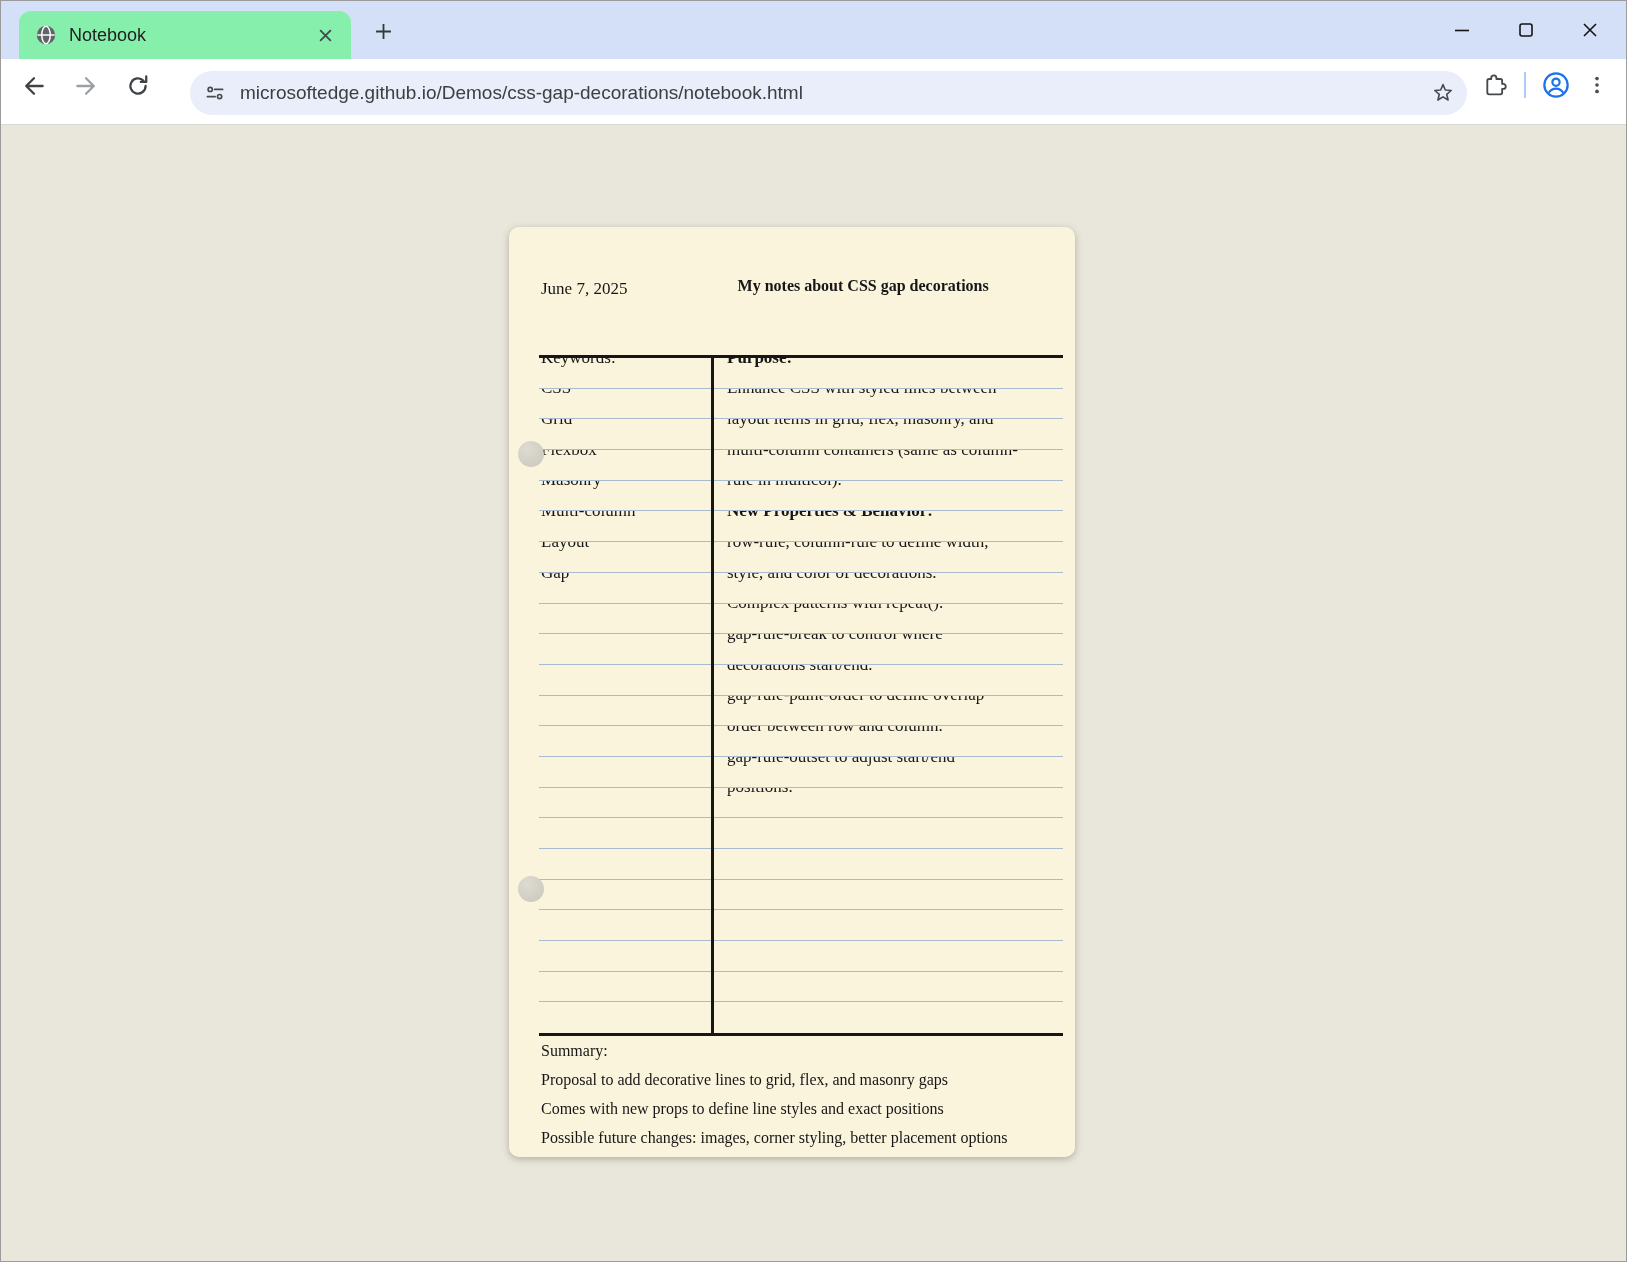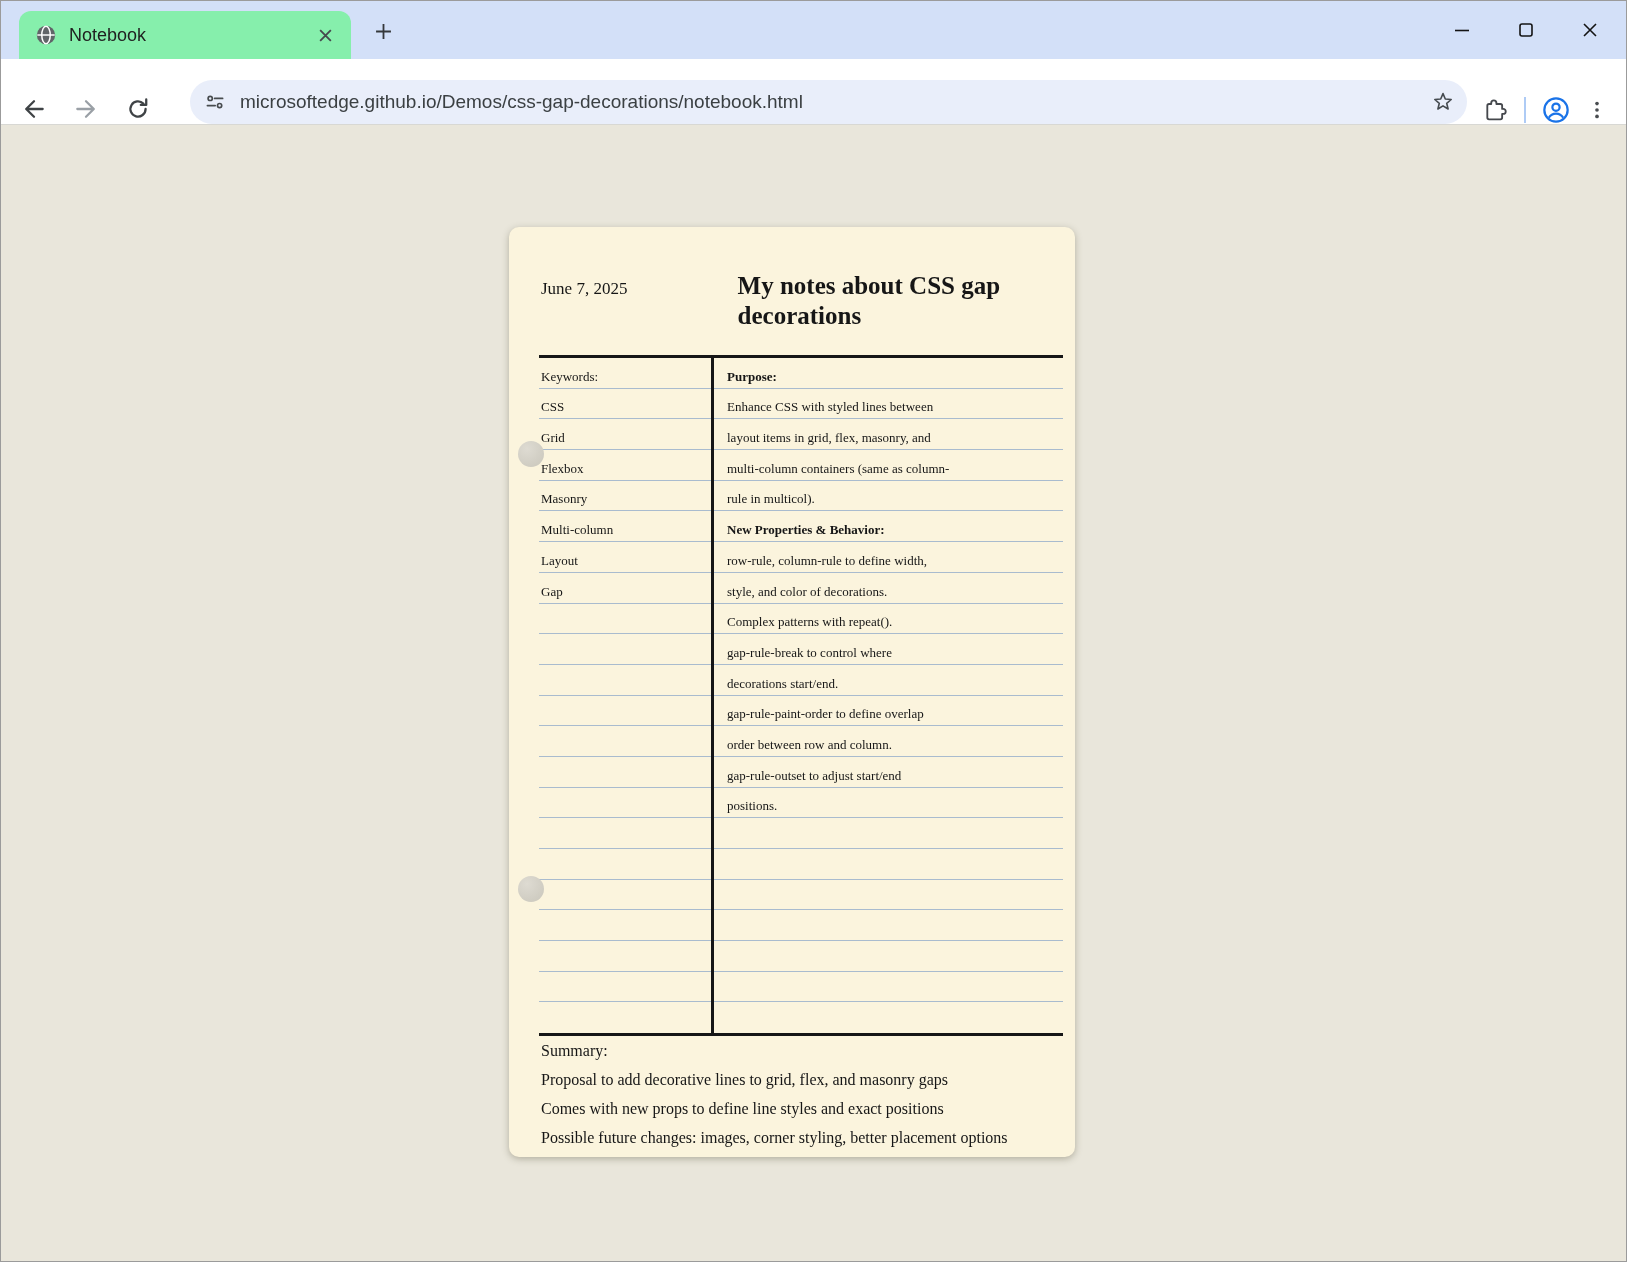"microsoftedge.github.io/Demos/css-gap-de" .toolbar { align-items: flex-end -> flex-start; padding: 0 18px -> 12px 18px }
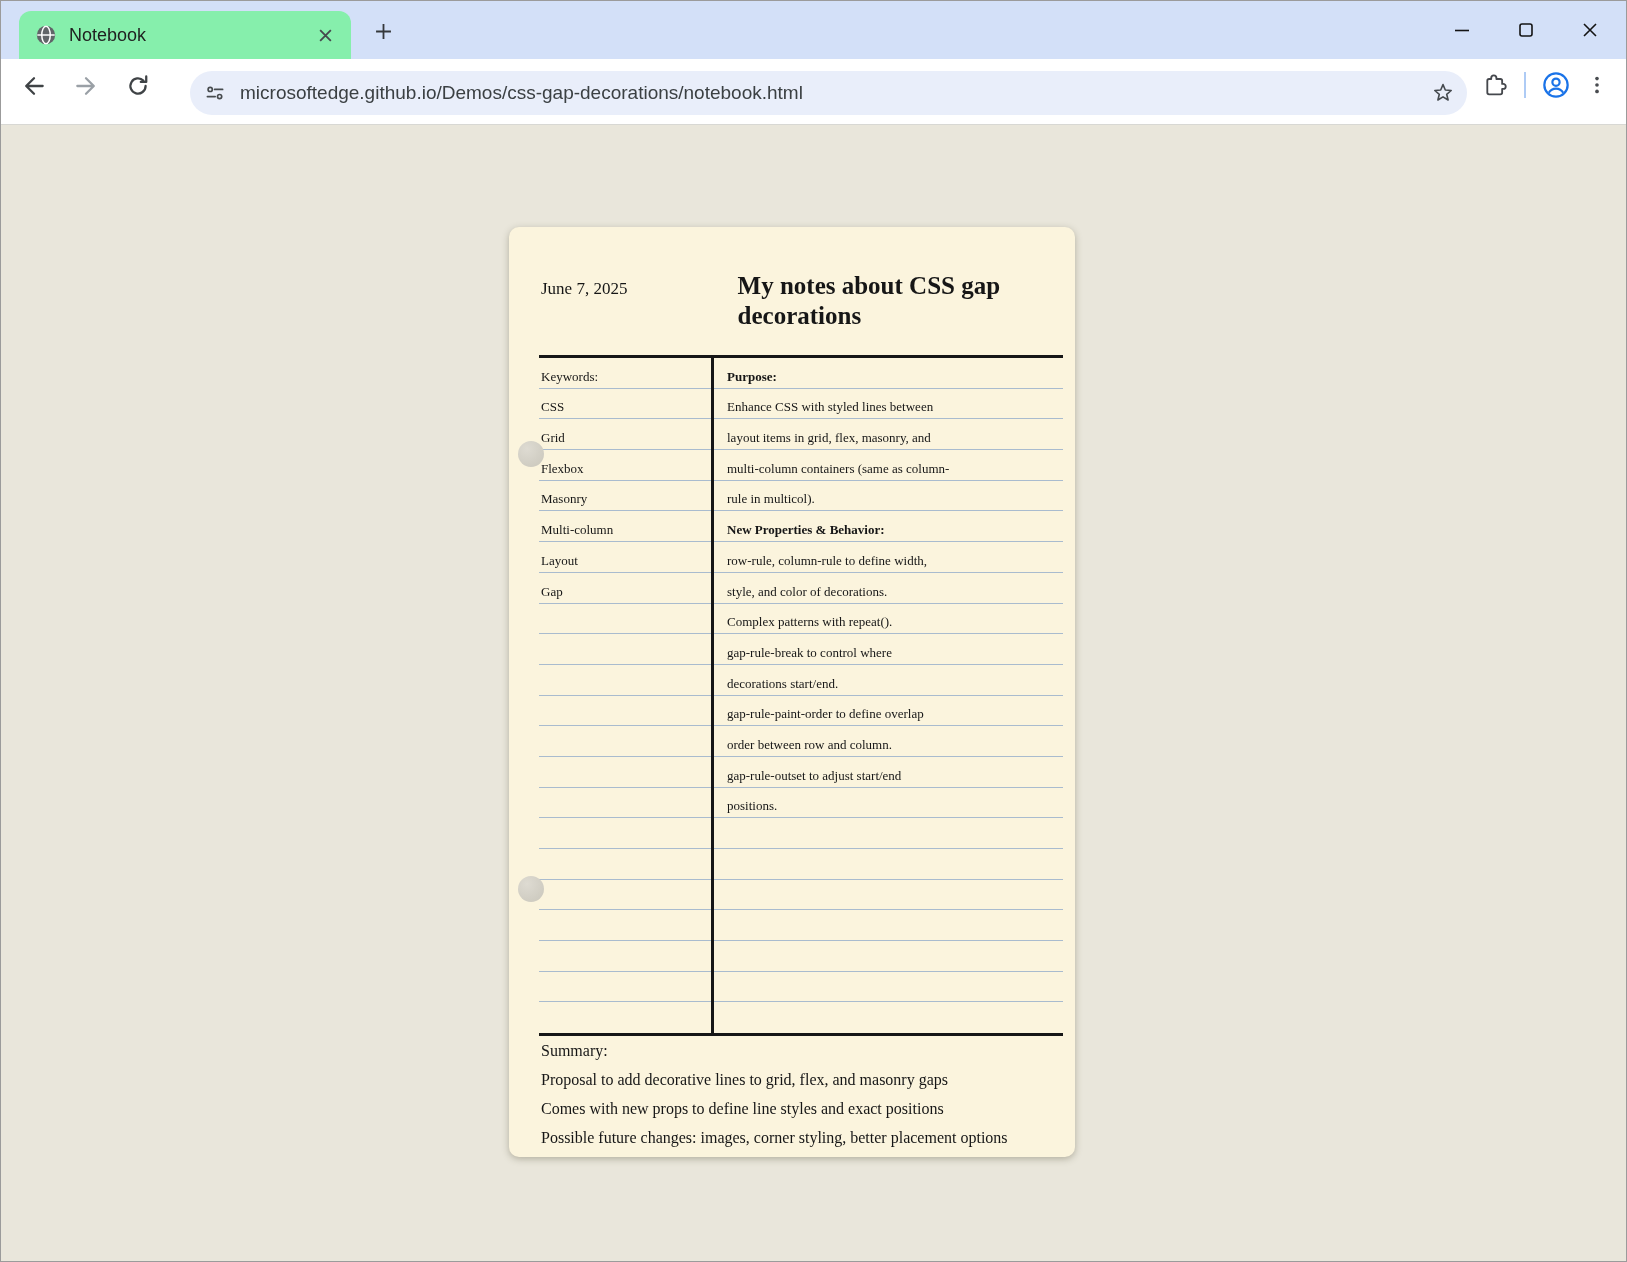"My notes about CSS gap" .note-title { font-size: 25px -> 16px }
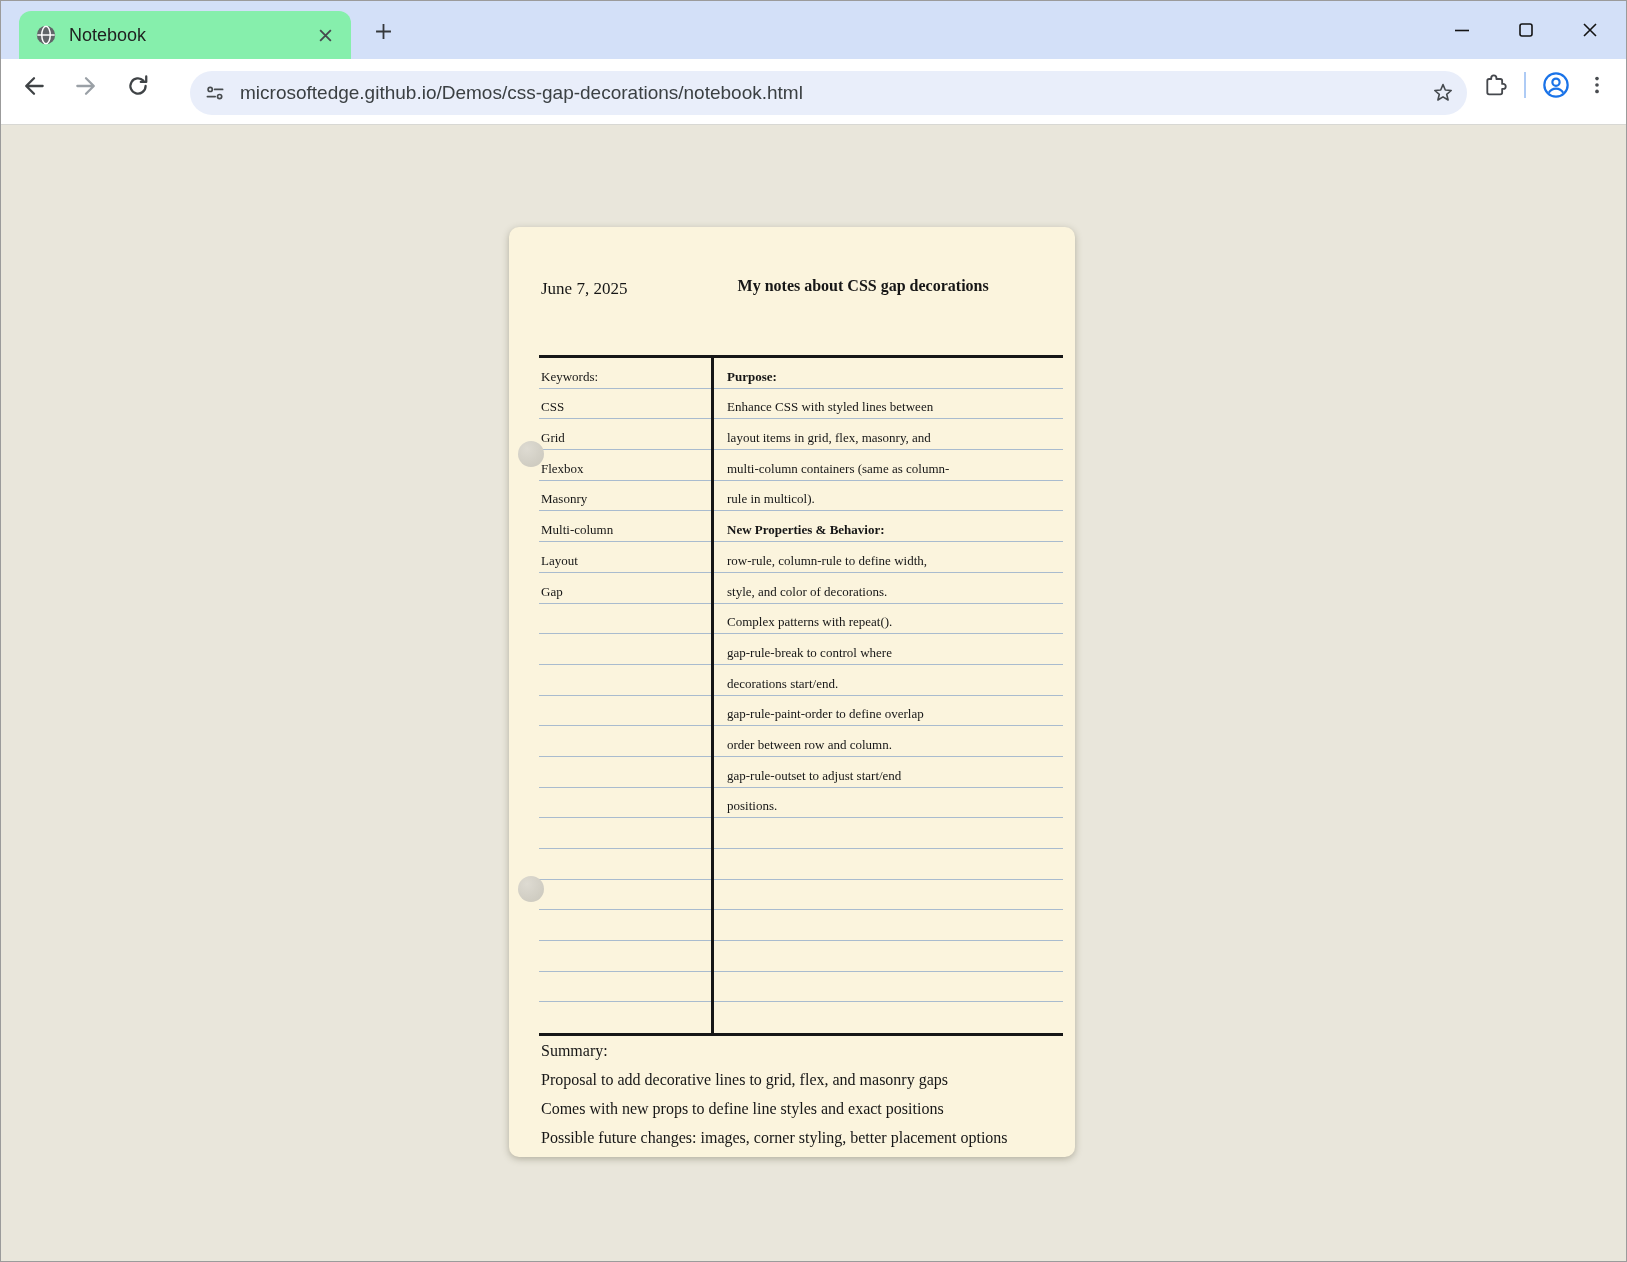"Keywords:" .row { font-size: 13px -> 17px; padding: 0 2px 3px 2px -> 0 2px 20px 2px }
